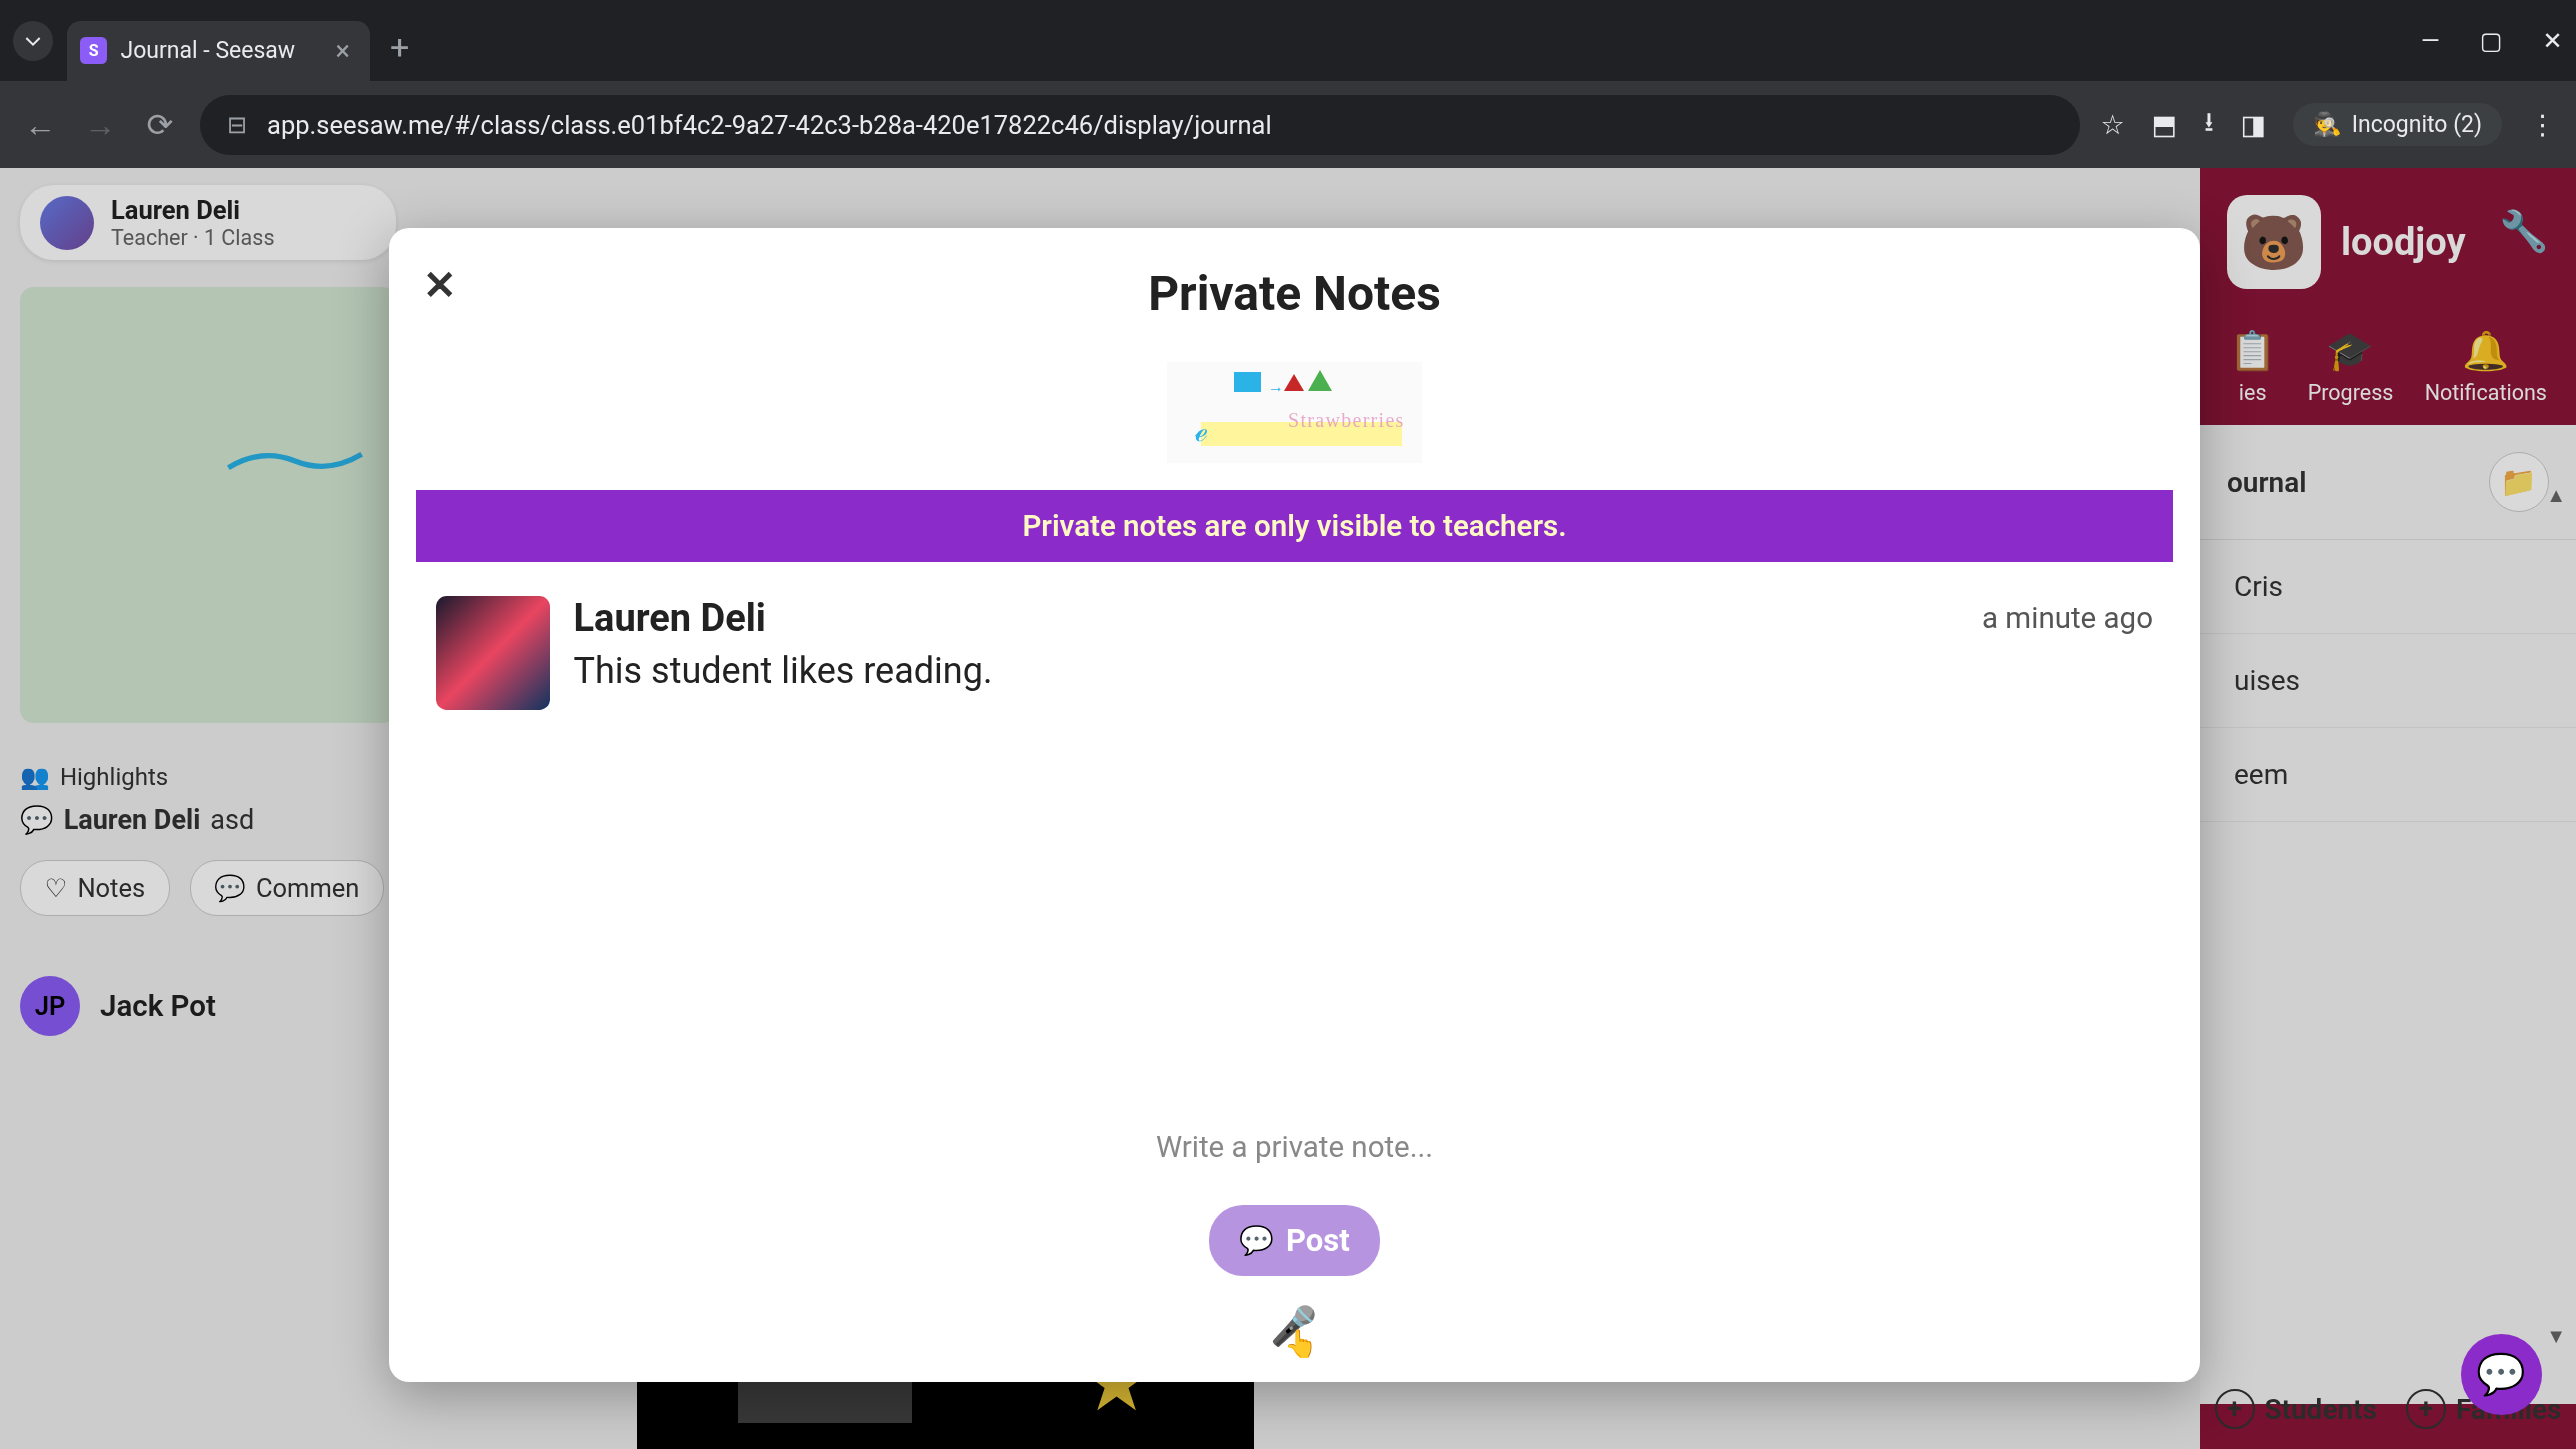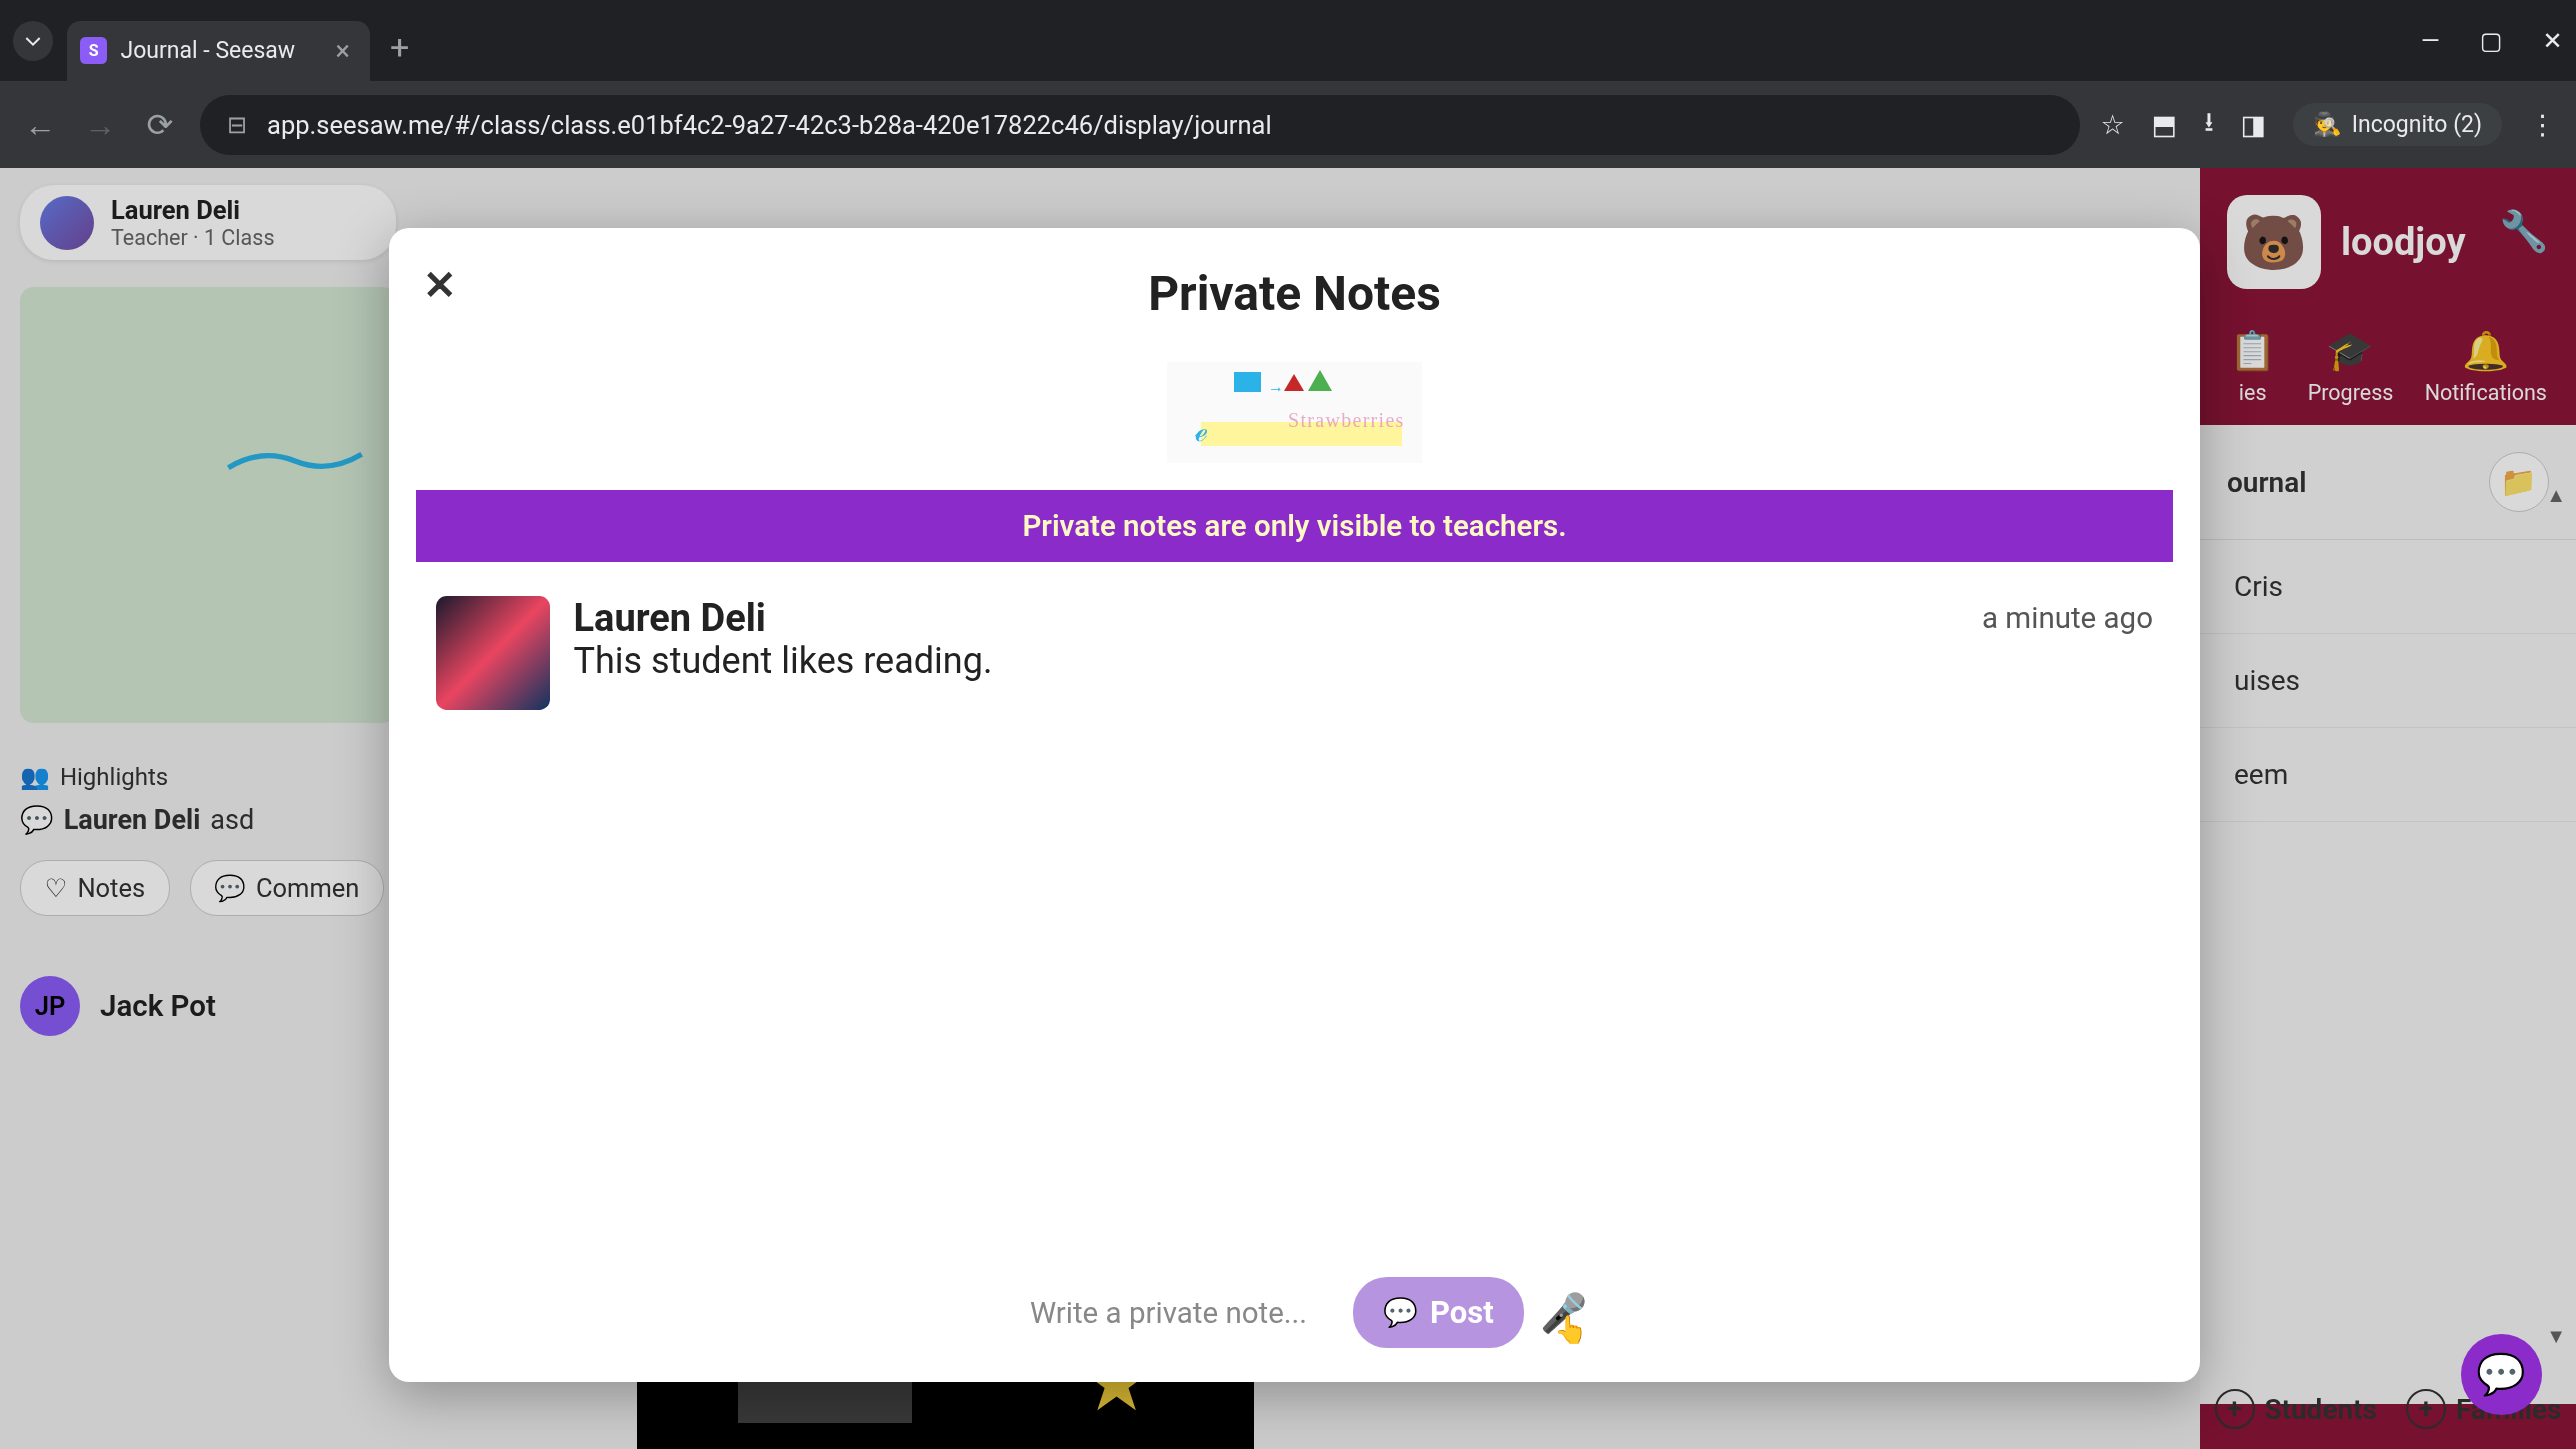"This student likes reading." .note-text { margin-top: none -> 10px }
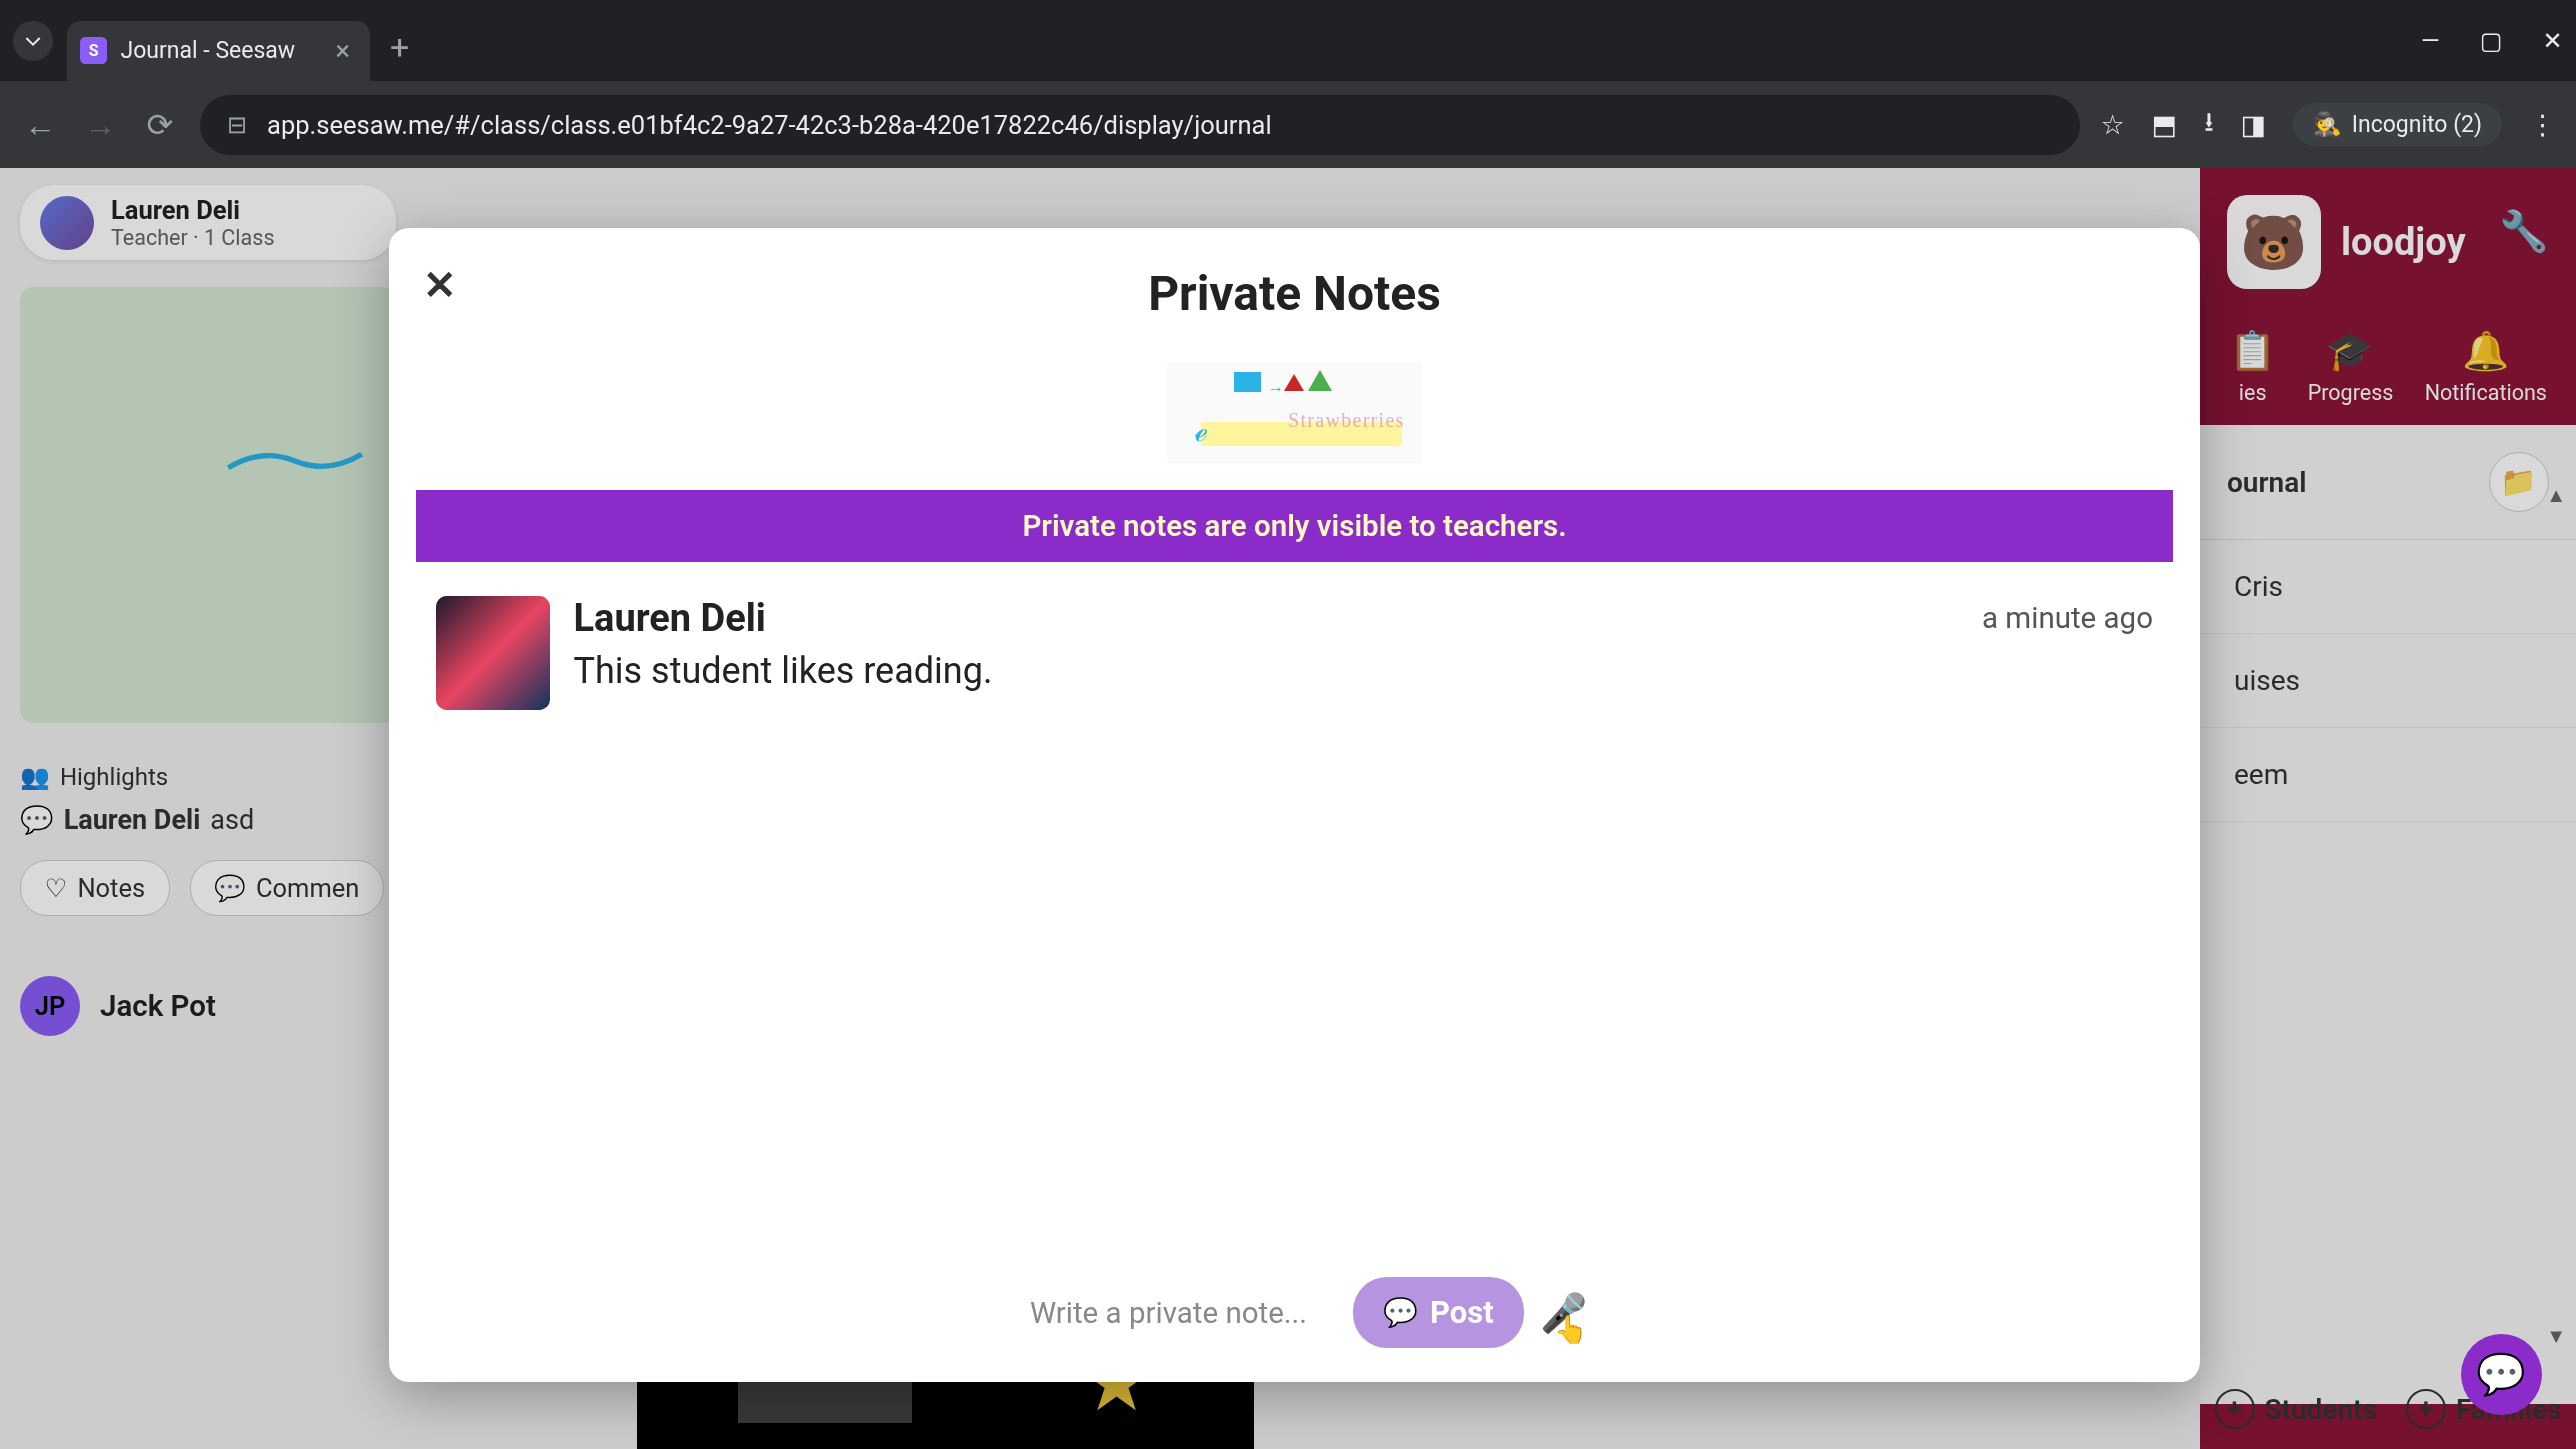"Write a private note..." .modal-footer { flex-direction: none -> column; gap: 17px -> 28px }
